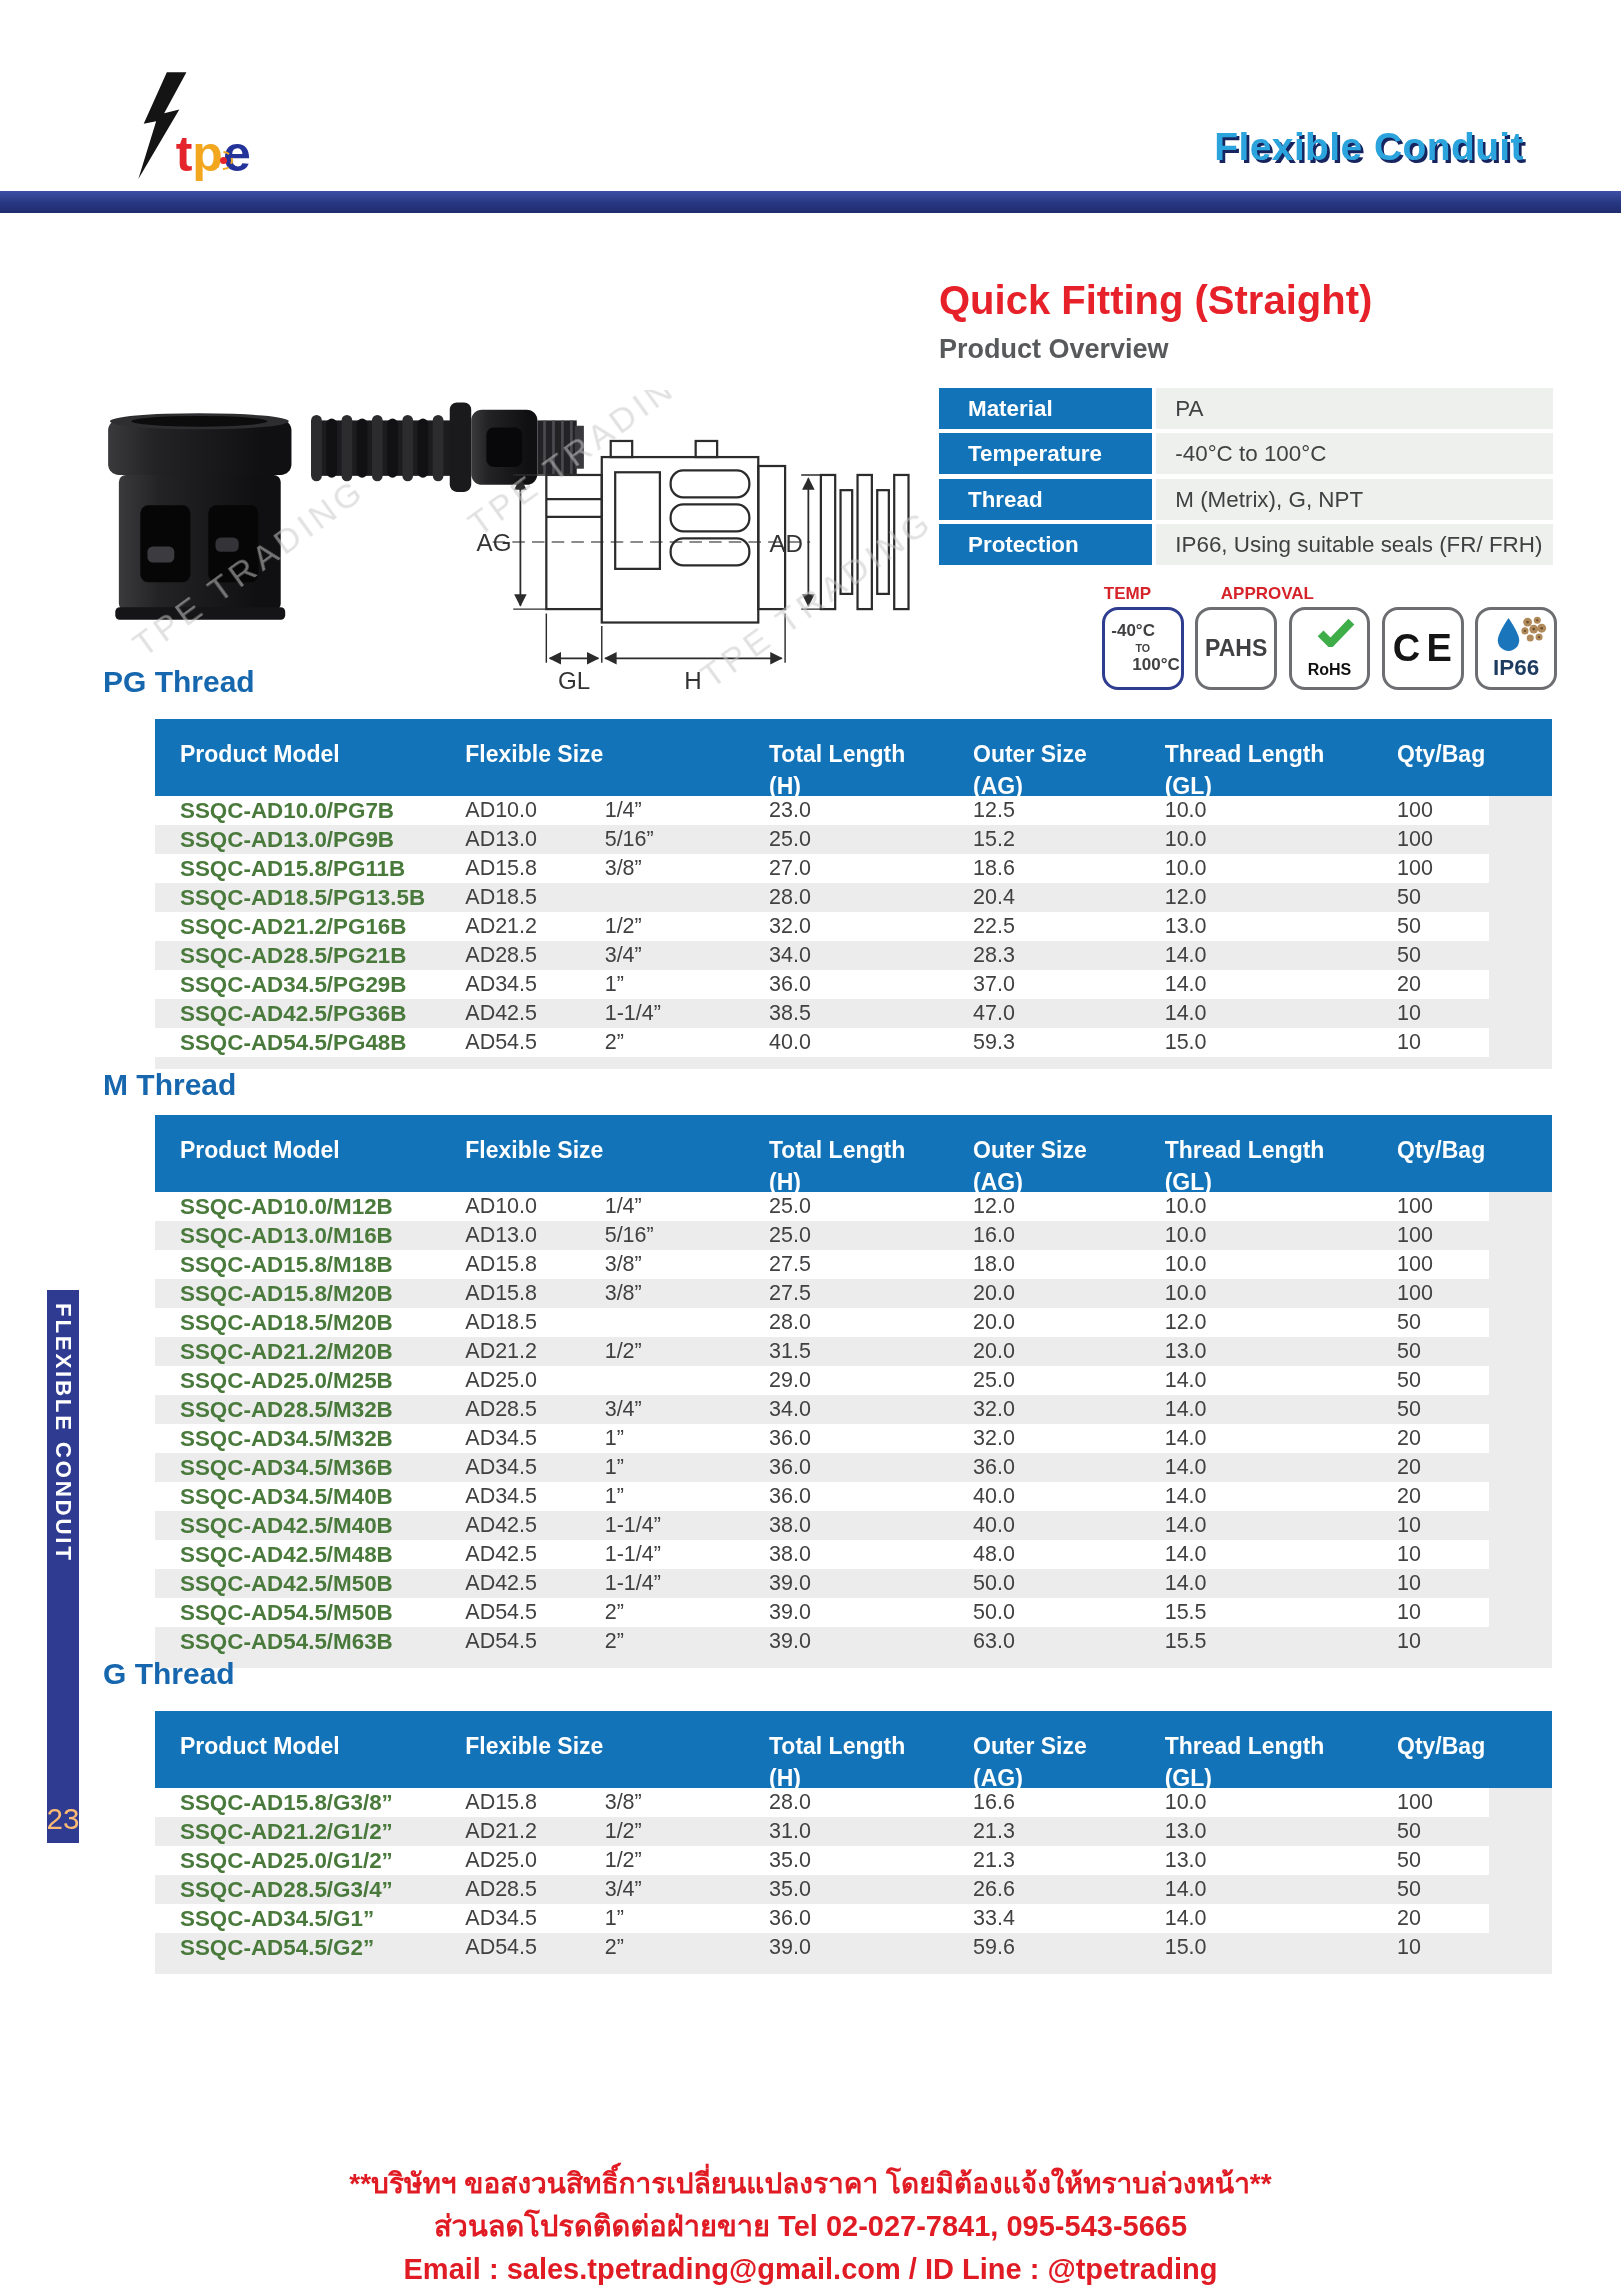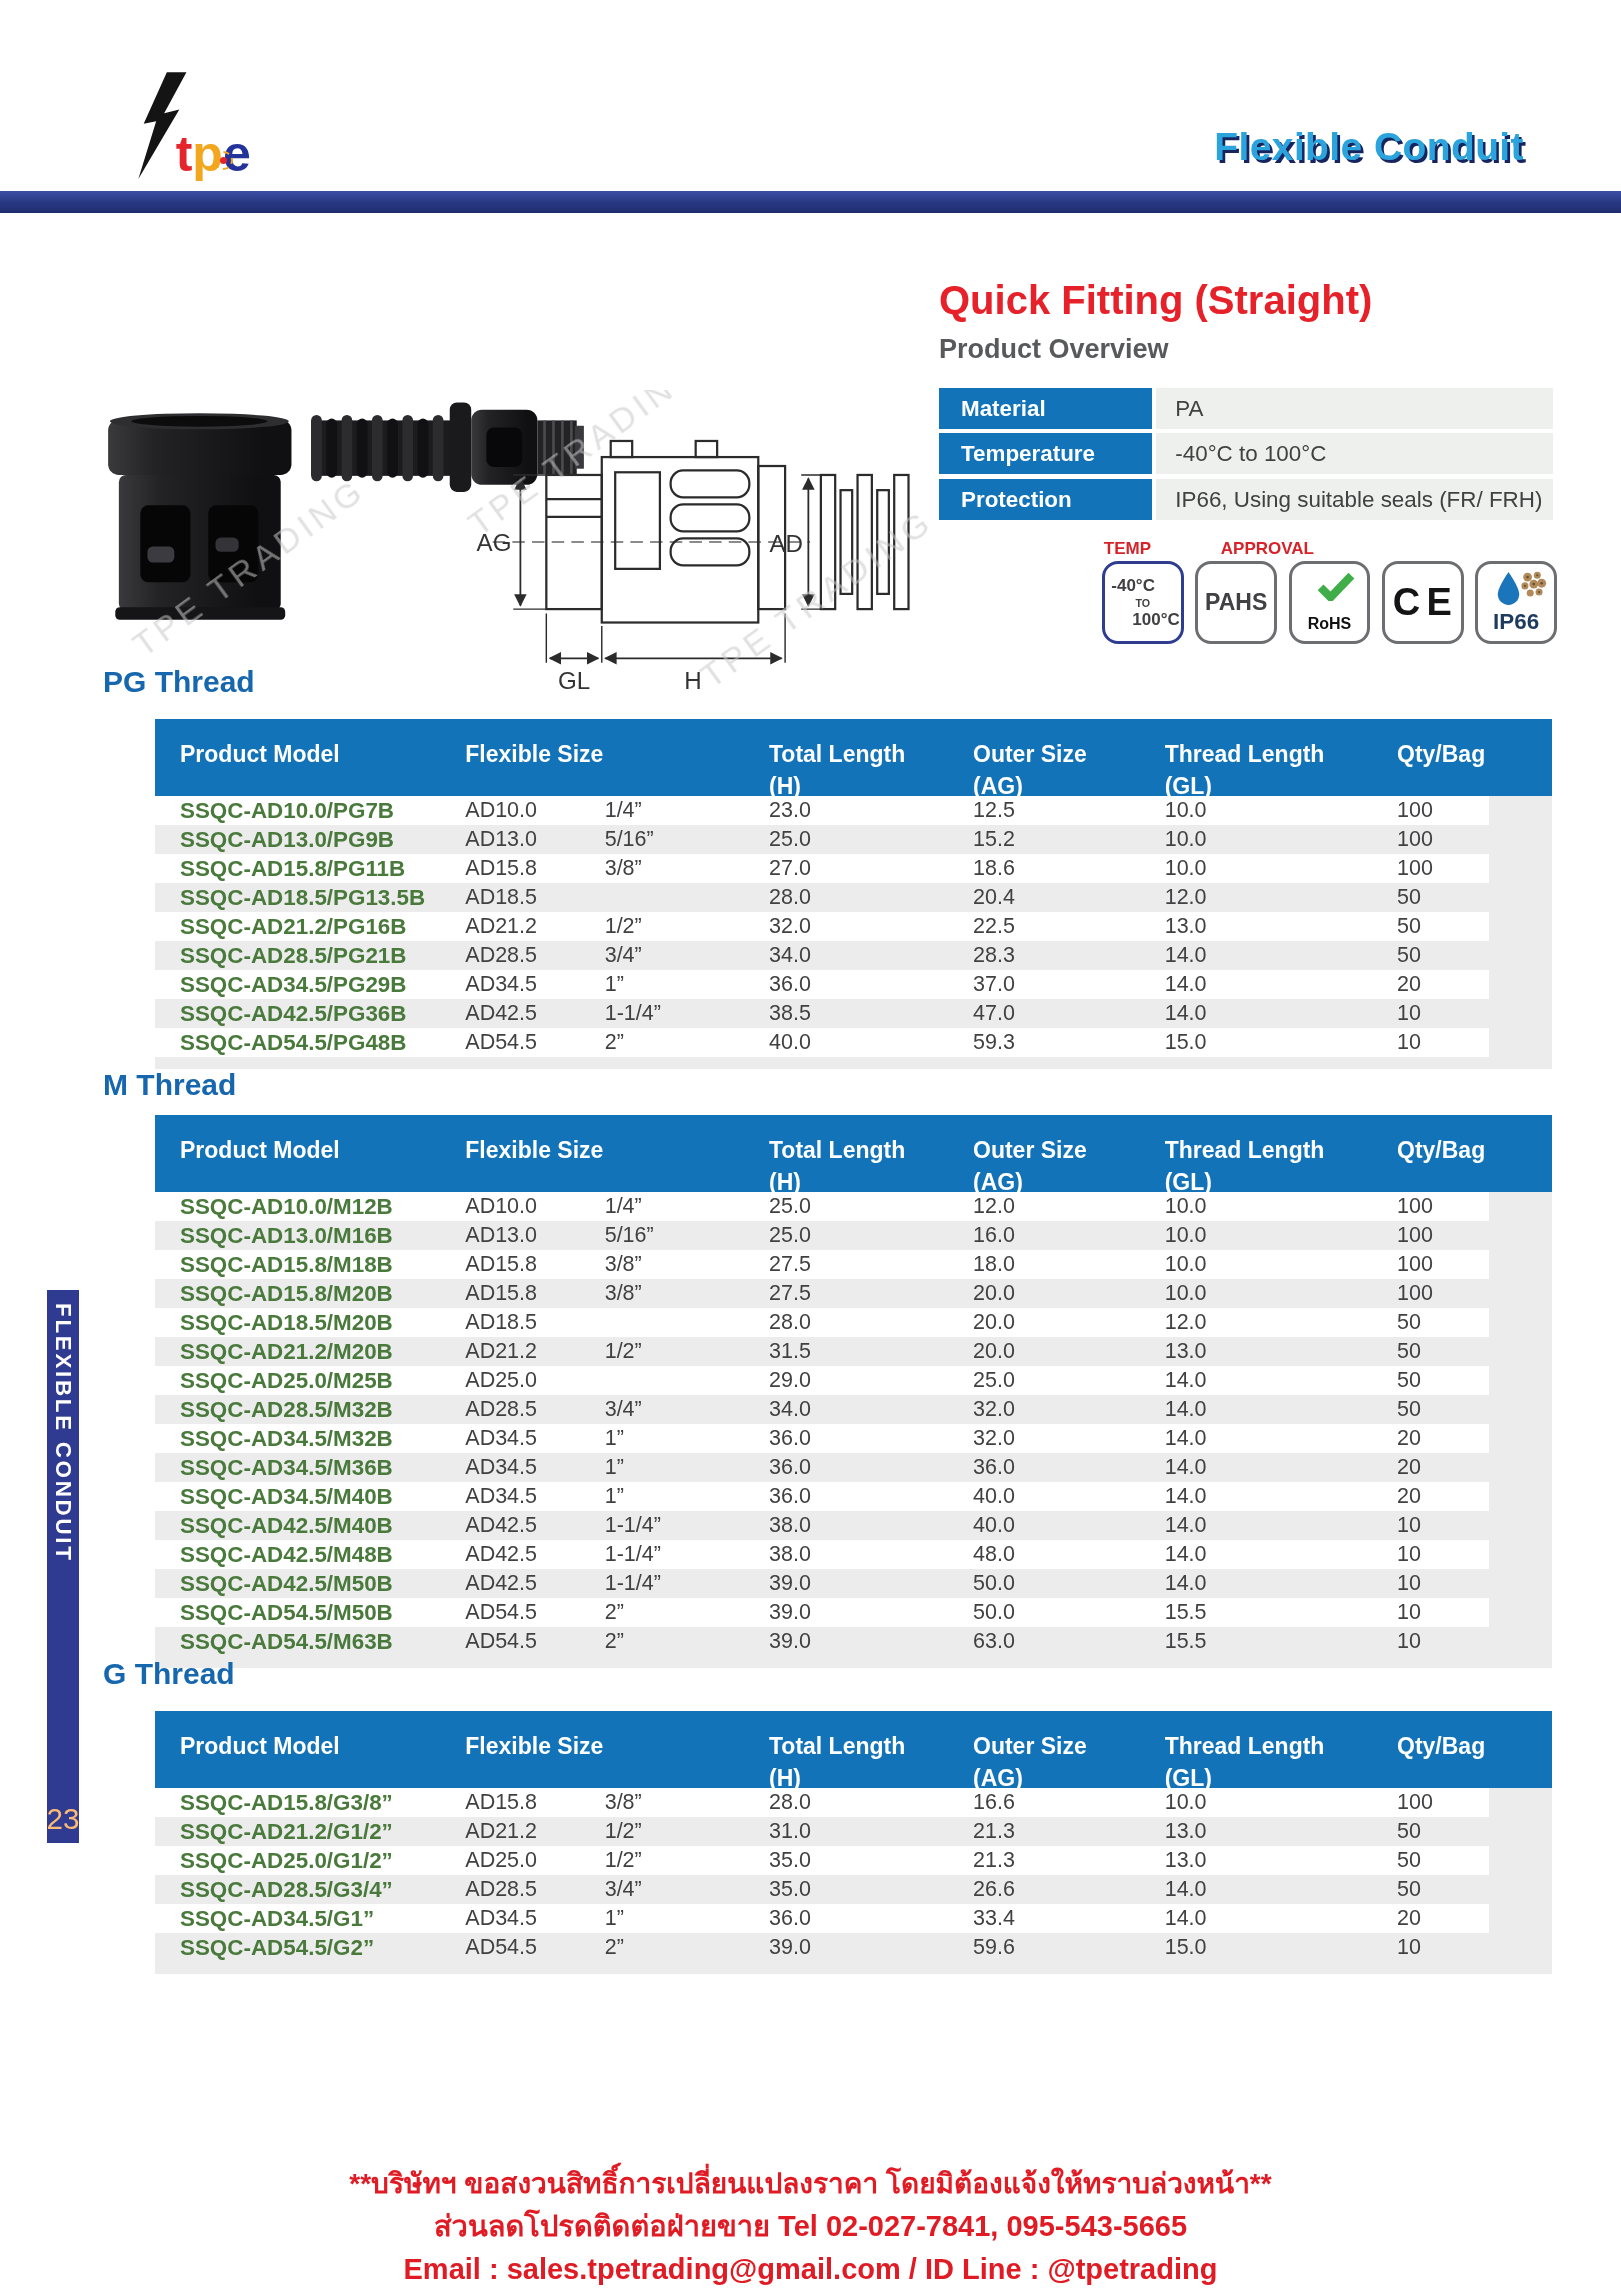"Material" .ov-label { padding-left: 22px -> 29px }
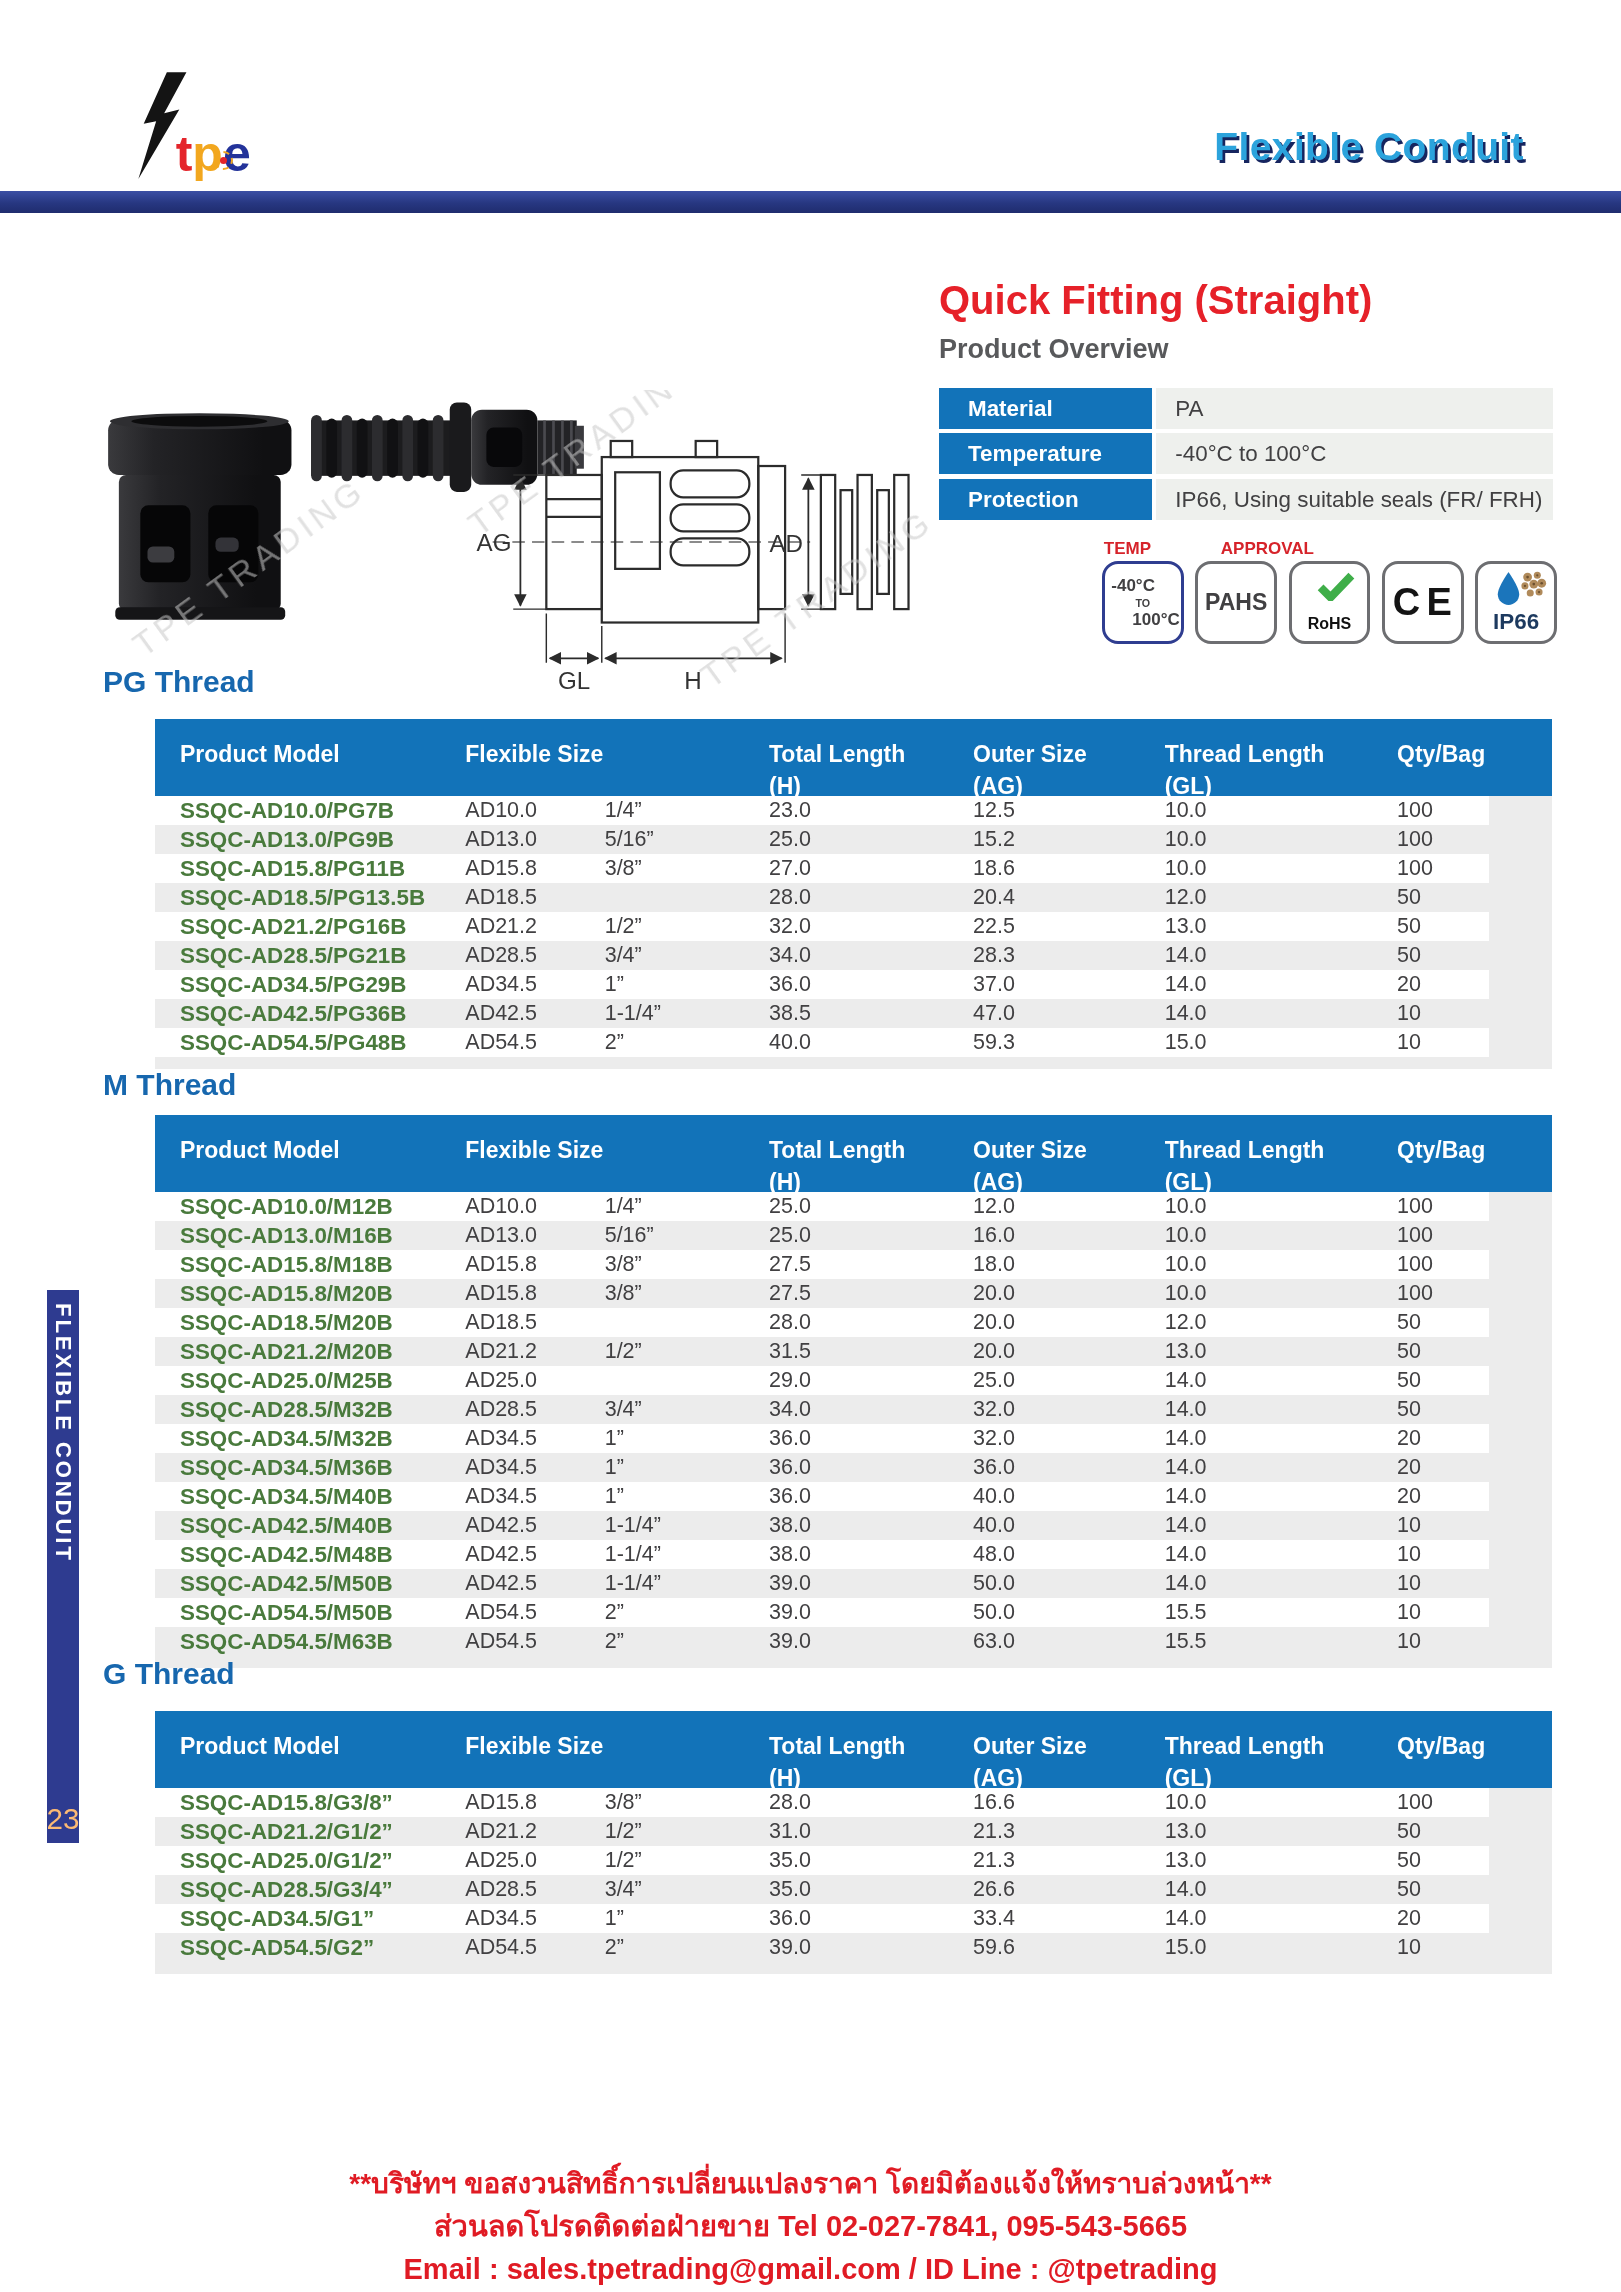"Thread" div.ov-row { html: none -> <div> <div>Thread</div> <div>M (Metrix), G, NPT</div> </div> }
